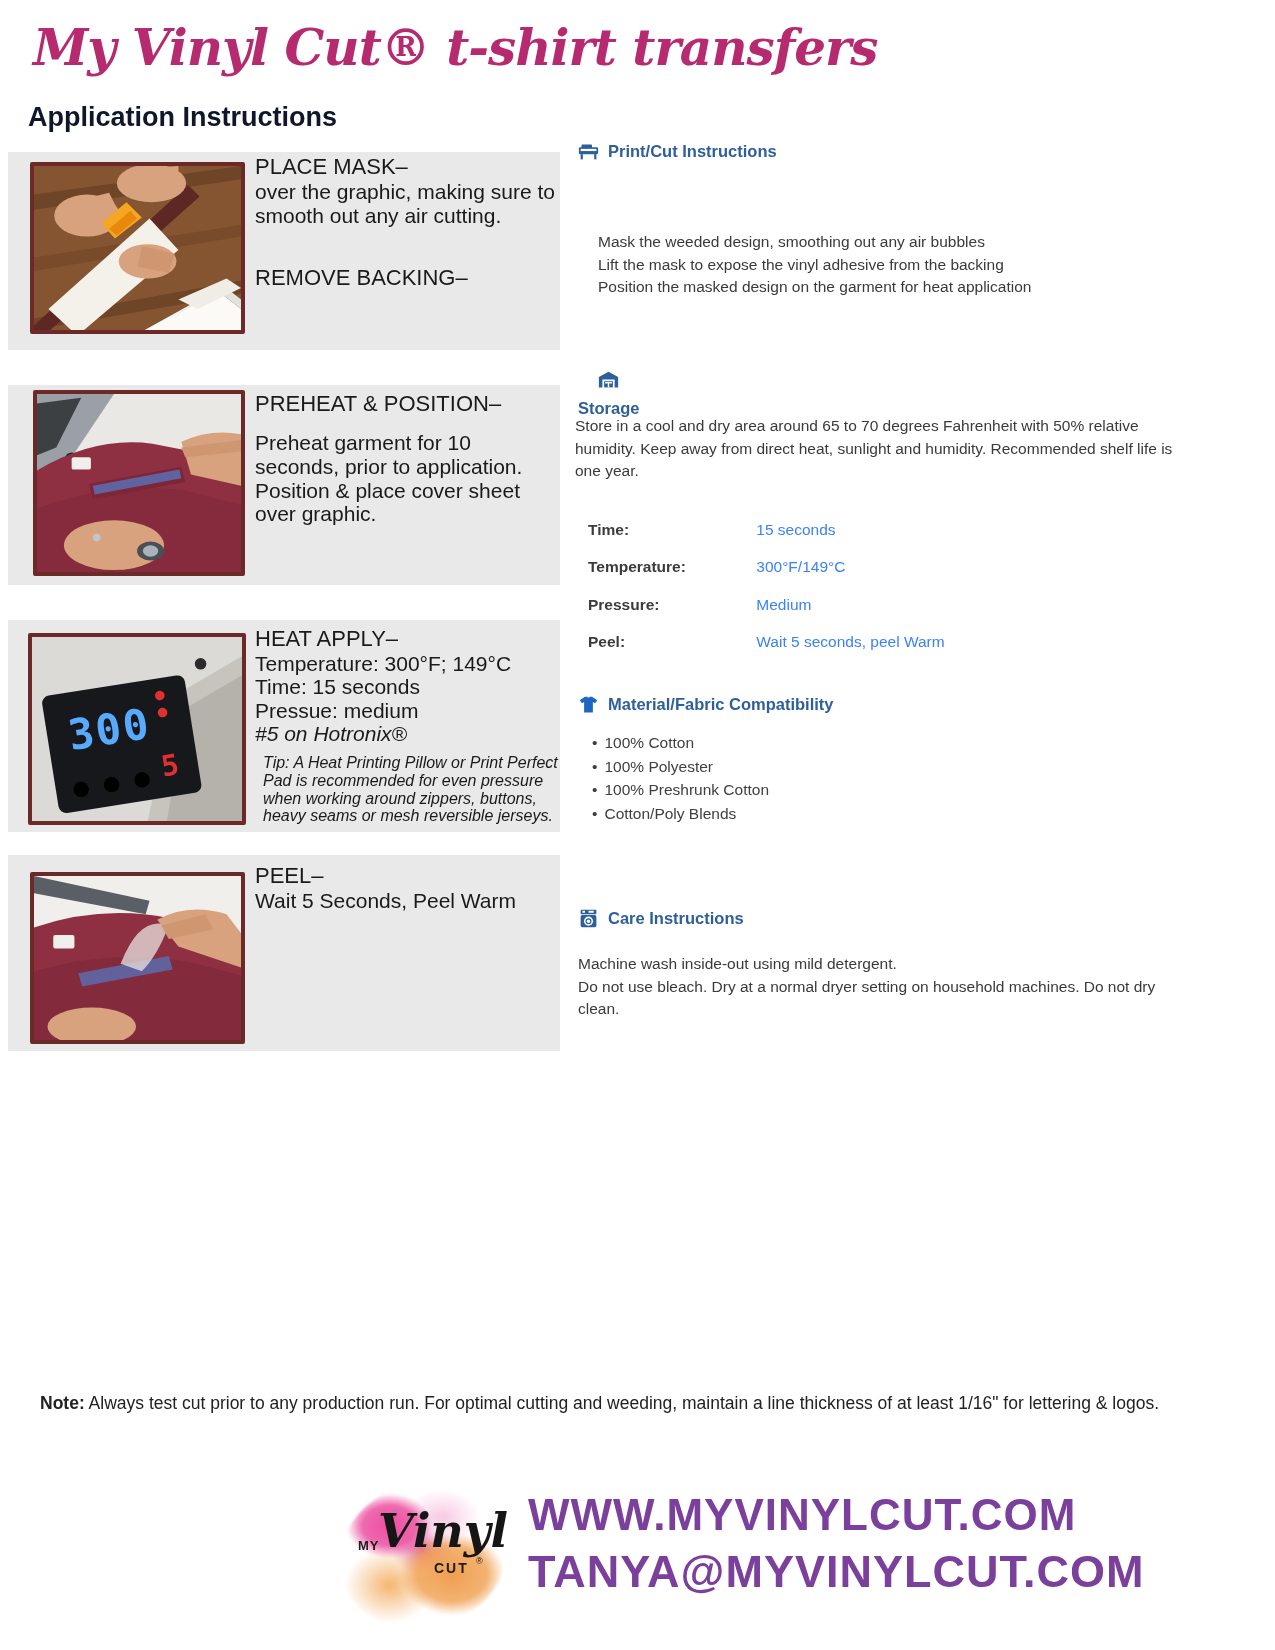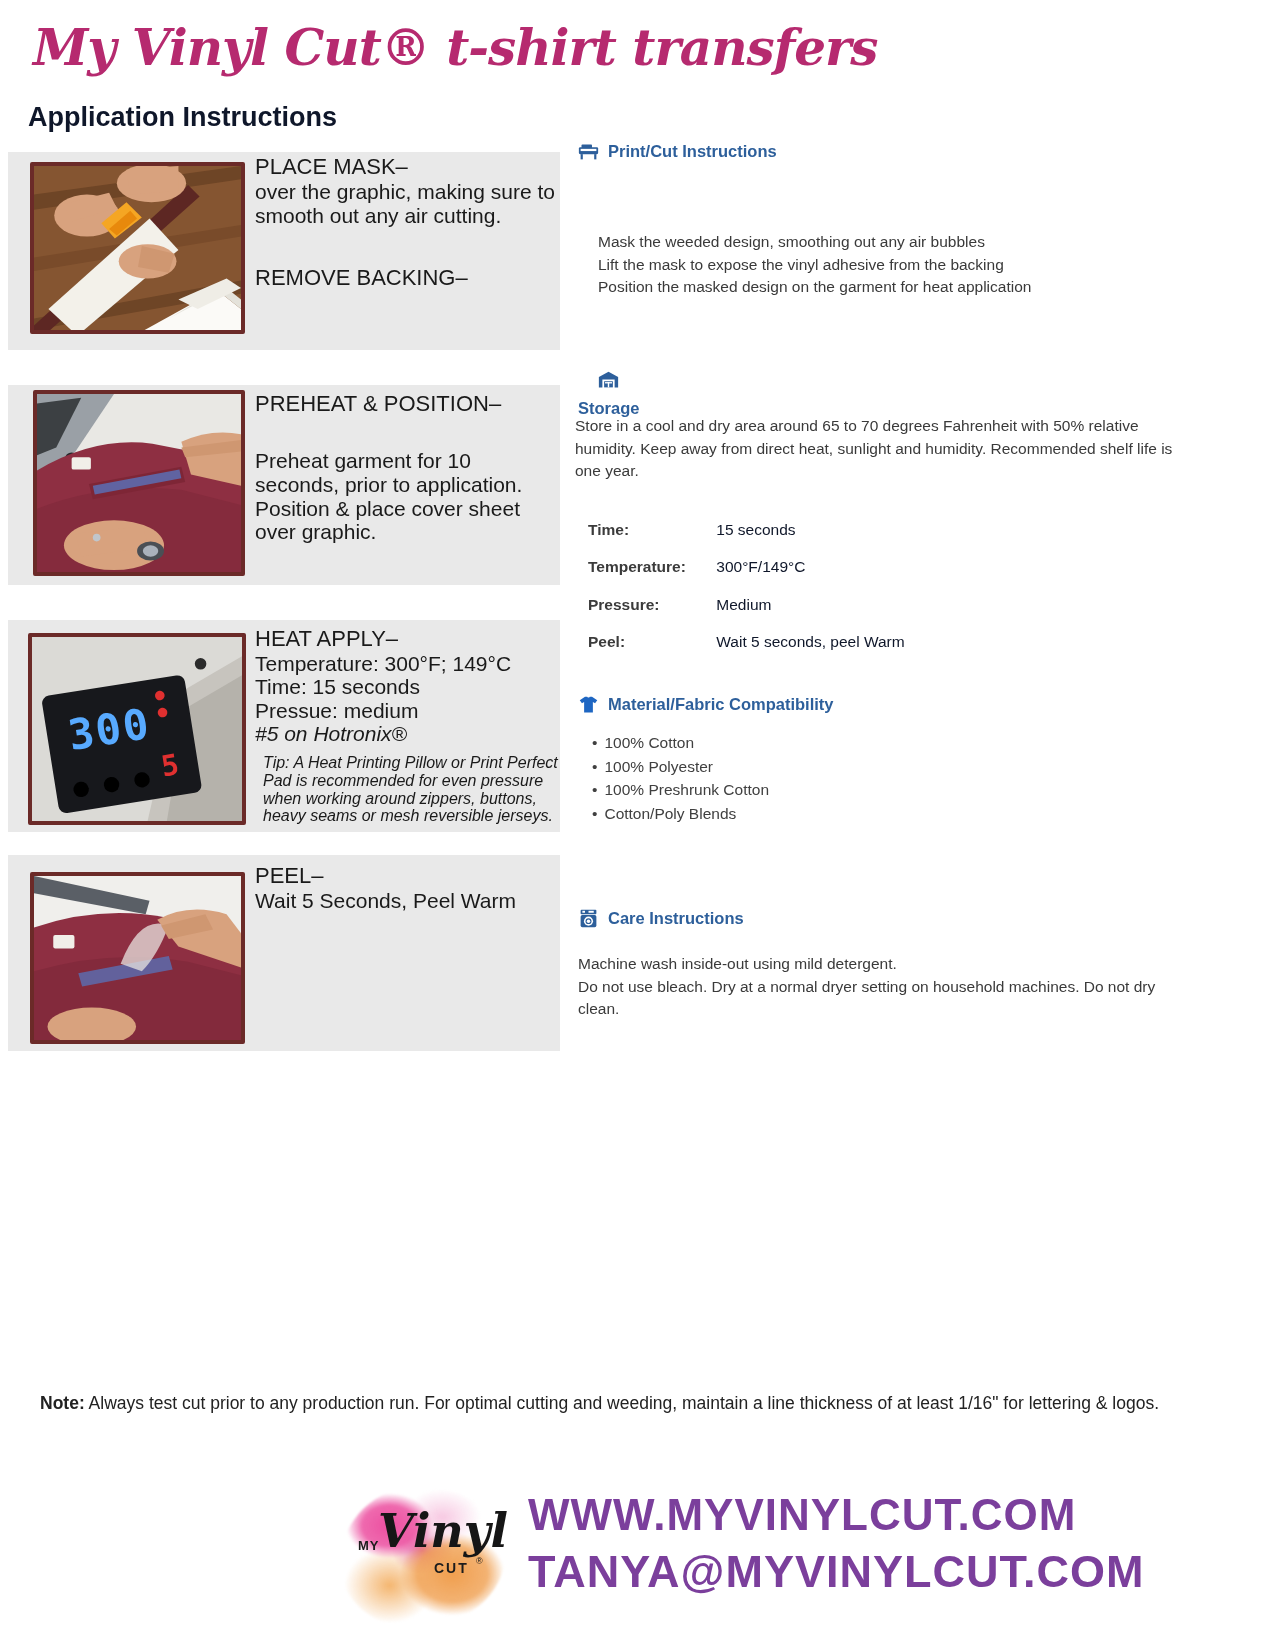"PREHEAT & POSITION–" .st-2 .step-heading { margin-bottom: 32px -> 14px }
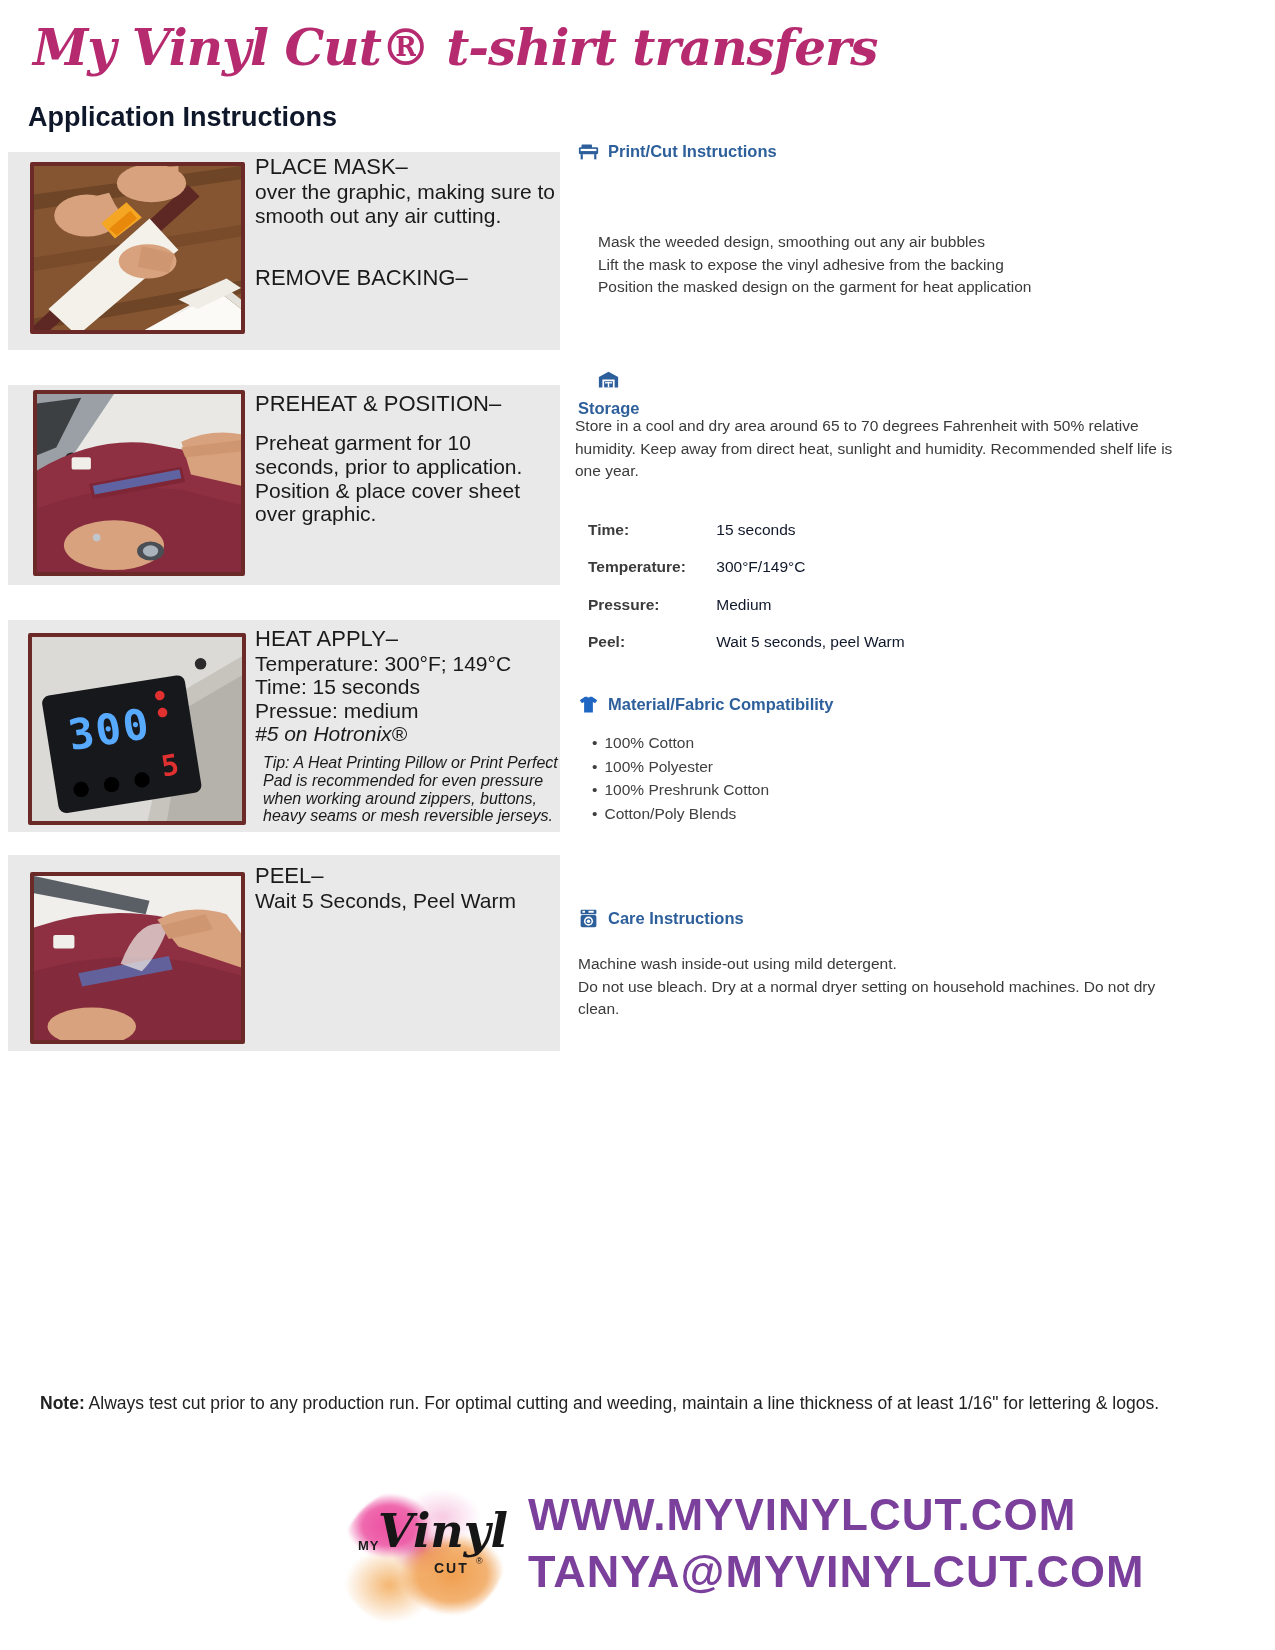"15 seconds" .spec-row .value { color: #0f172a -> #3b82f6; margin-left: none -> 40px }
